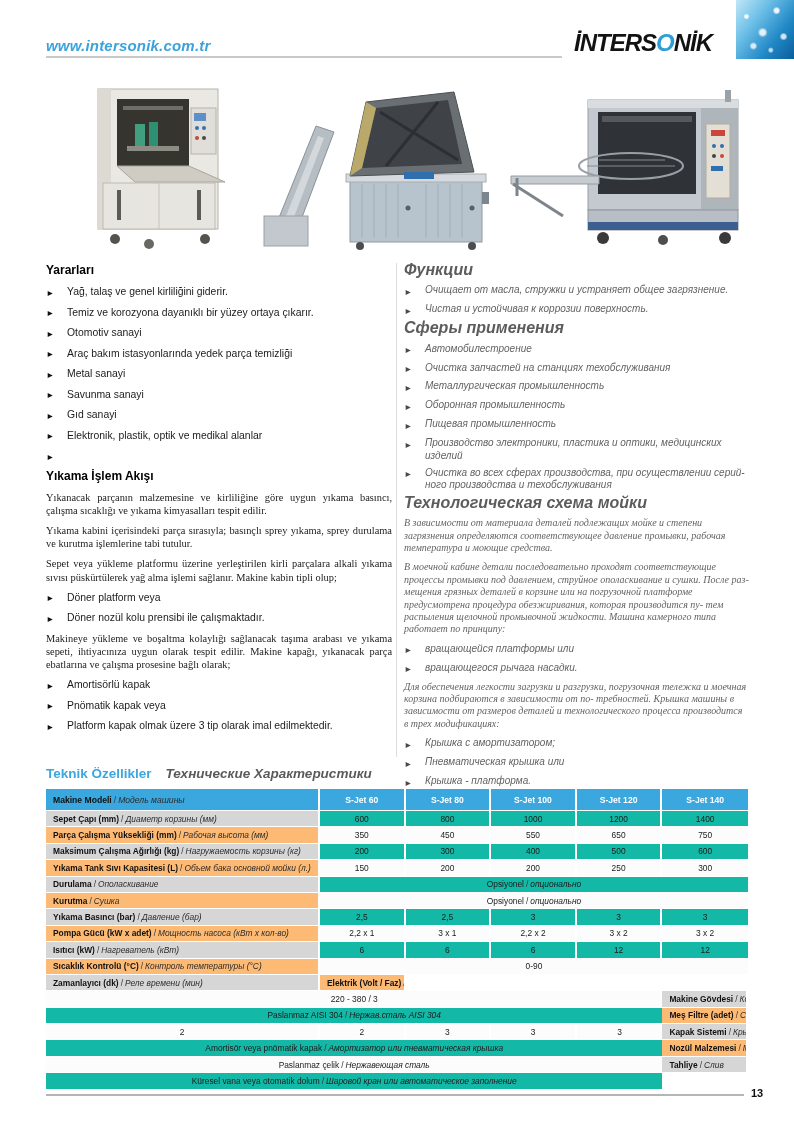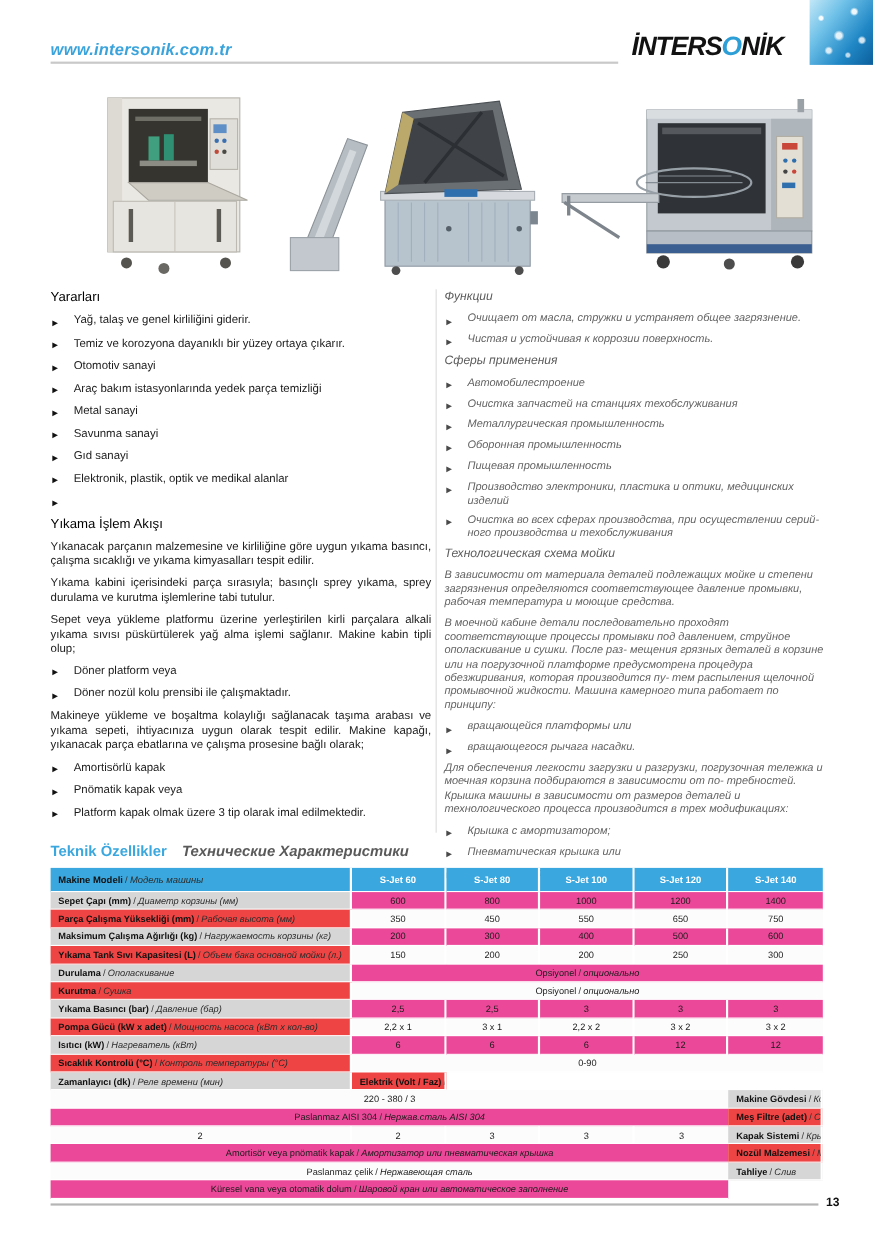"Yararları" .col .heading { font-weight: normal -> bold }
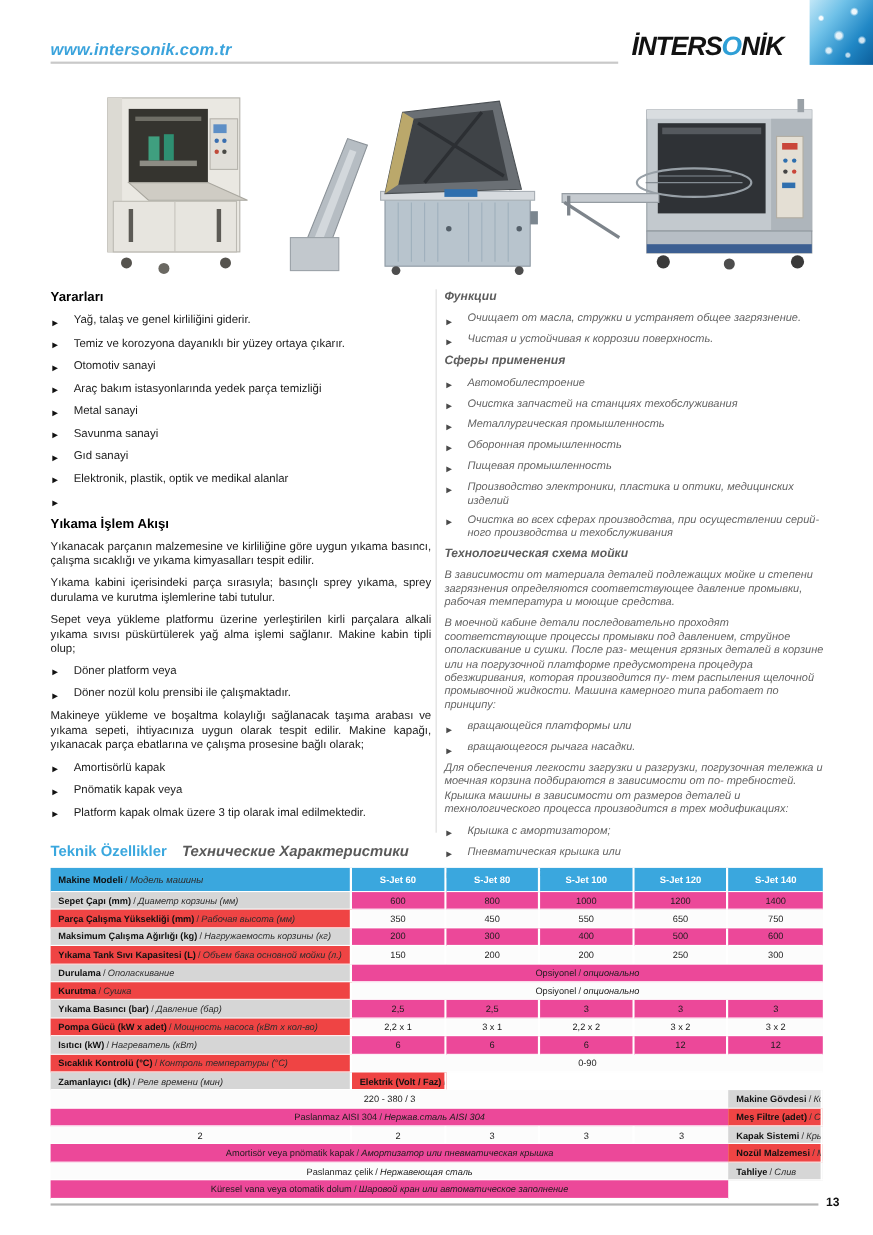"Функции" .col-right .heading { font-size: 11px -> 16px }
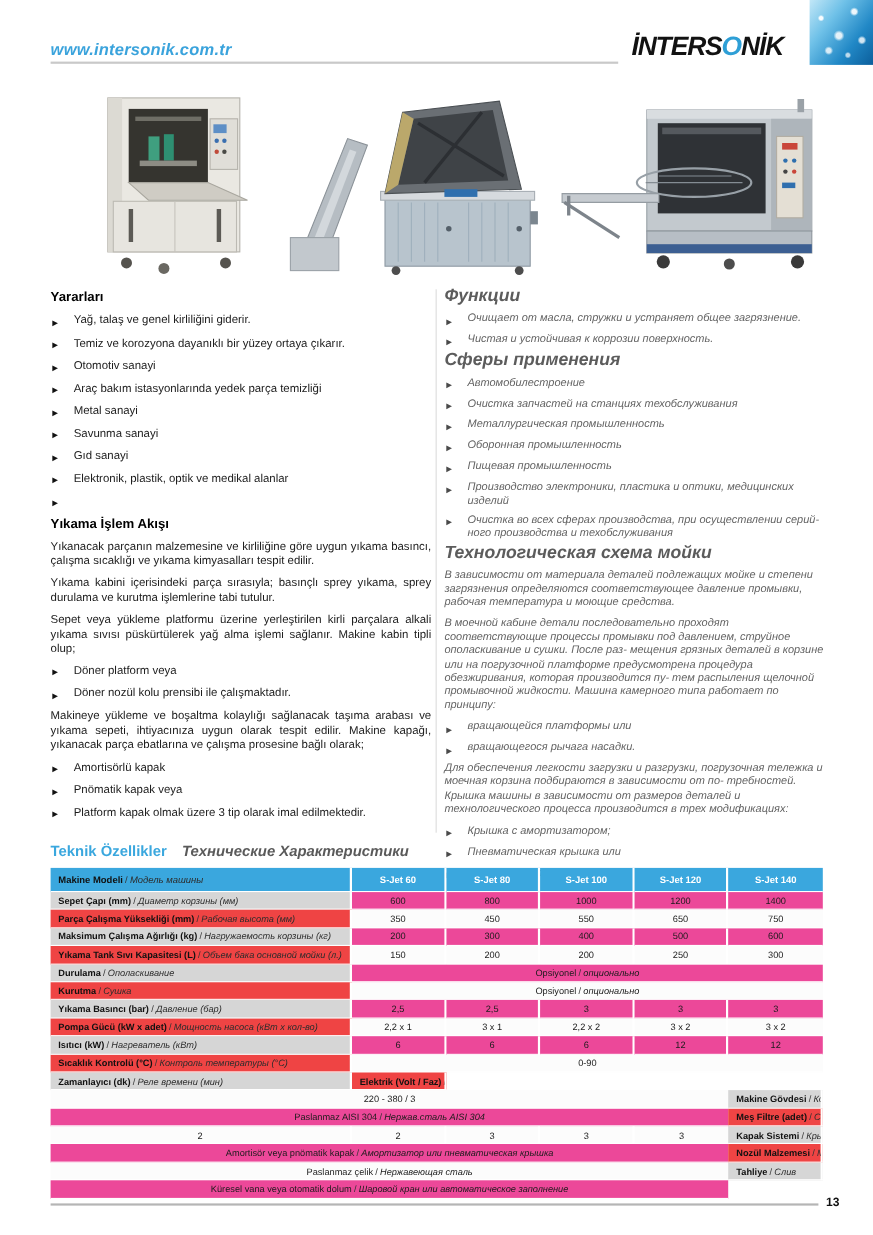"Yıkanacak parçanın malzemesine ve" .col .p { font-family: none -> Liberation Serif, serif }
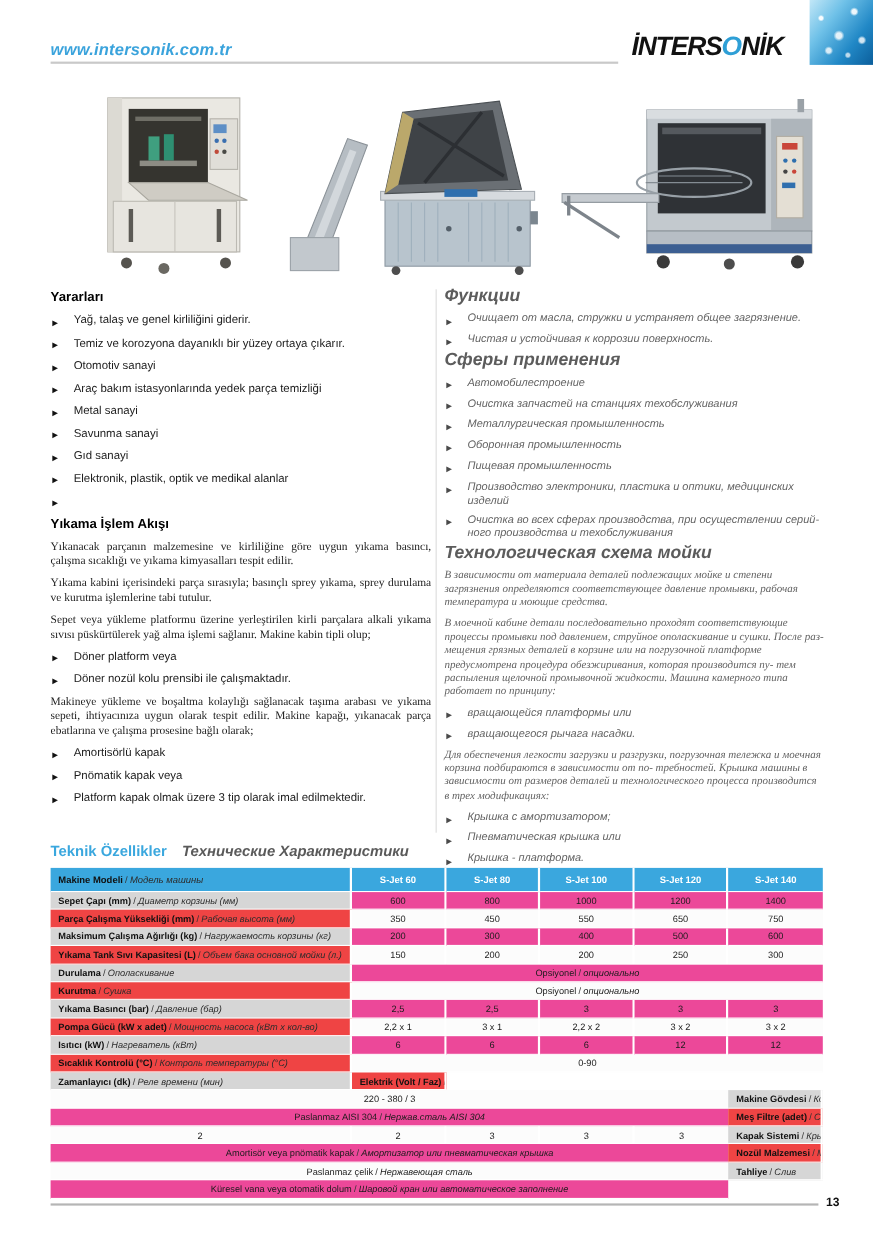"600" .row-g.val { background: #ec4899 -> #14b8a6 }
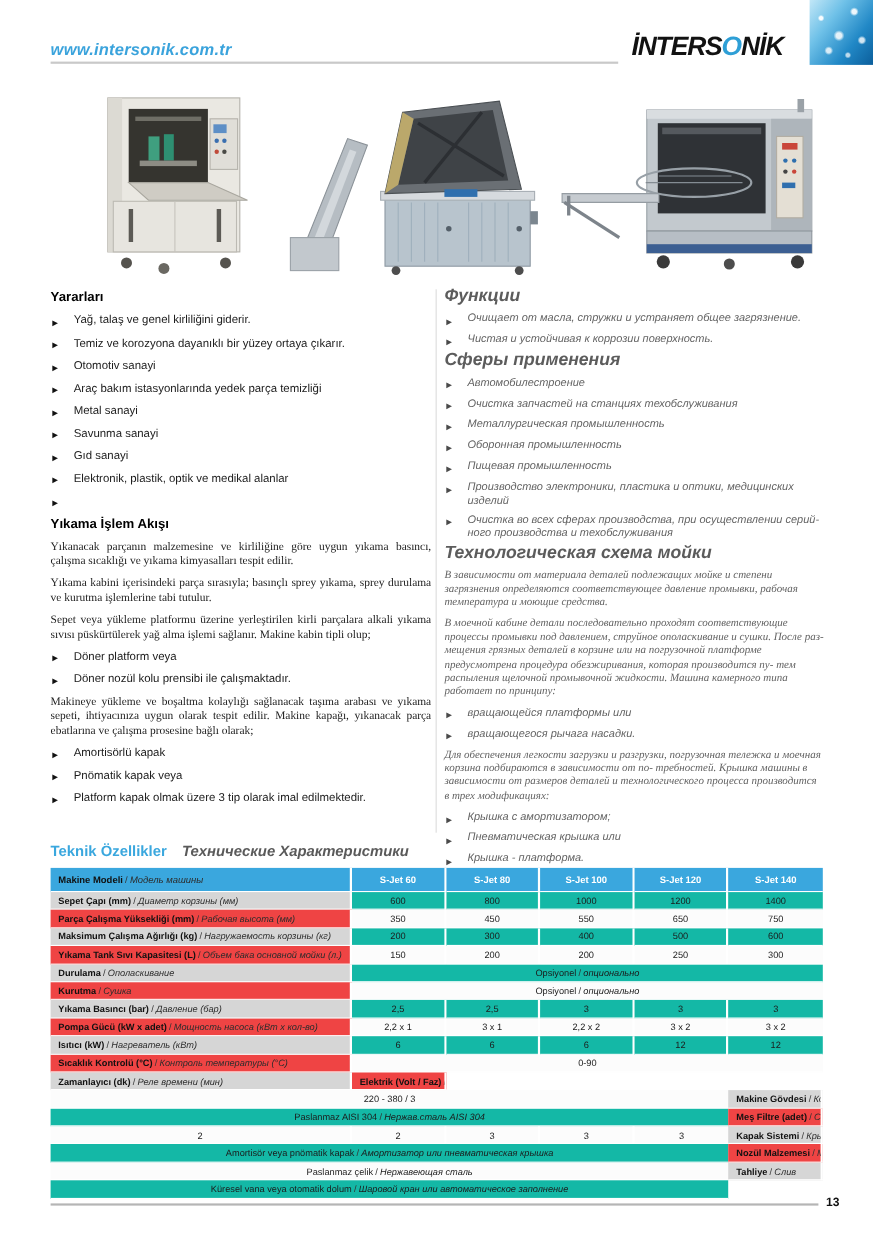"Parça Çalışma Yüksekliği (mm)" .row-w.label { background: #ef4444 -> #fdba74 }
